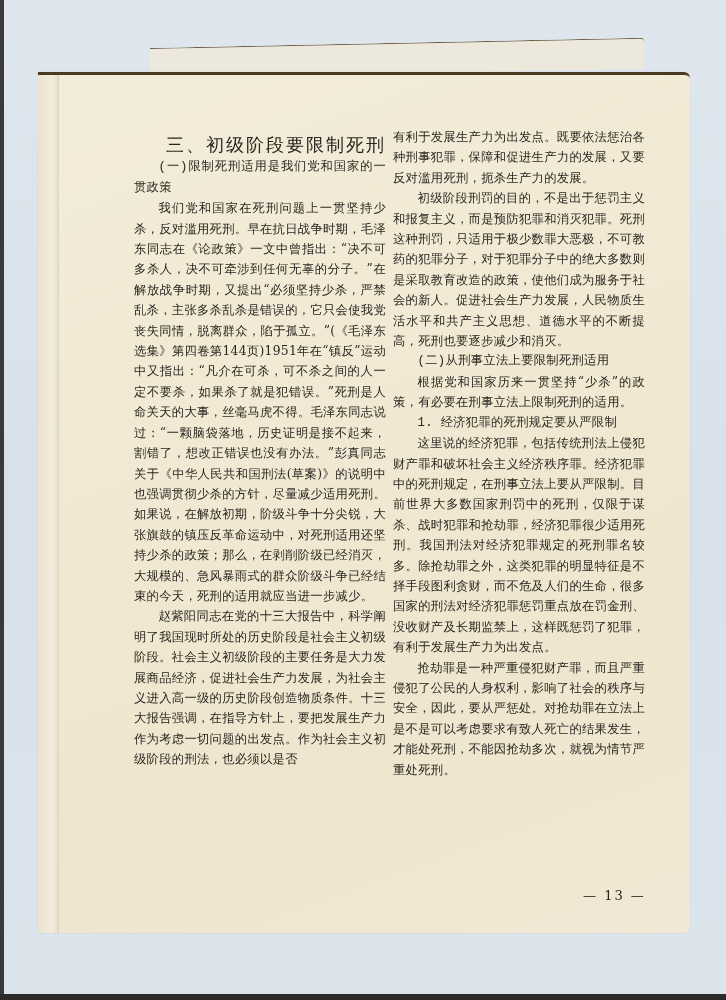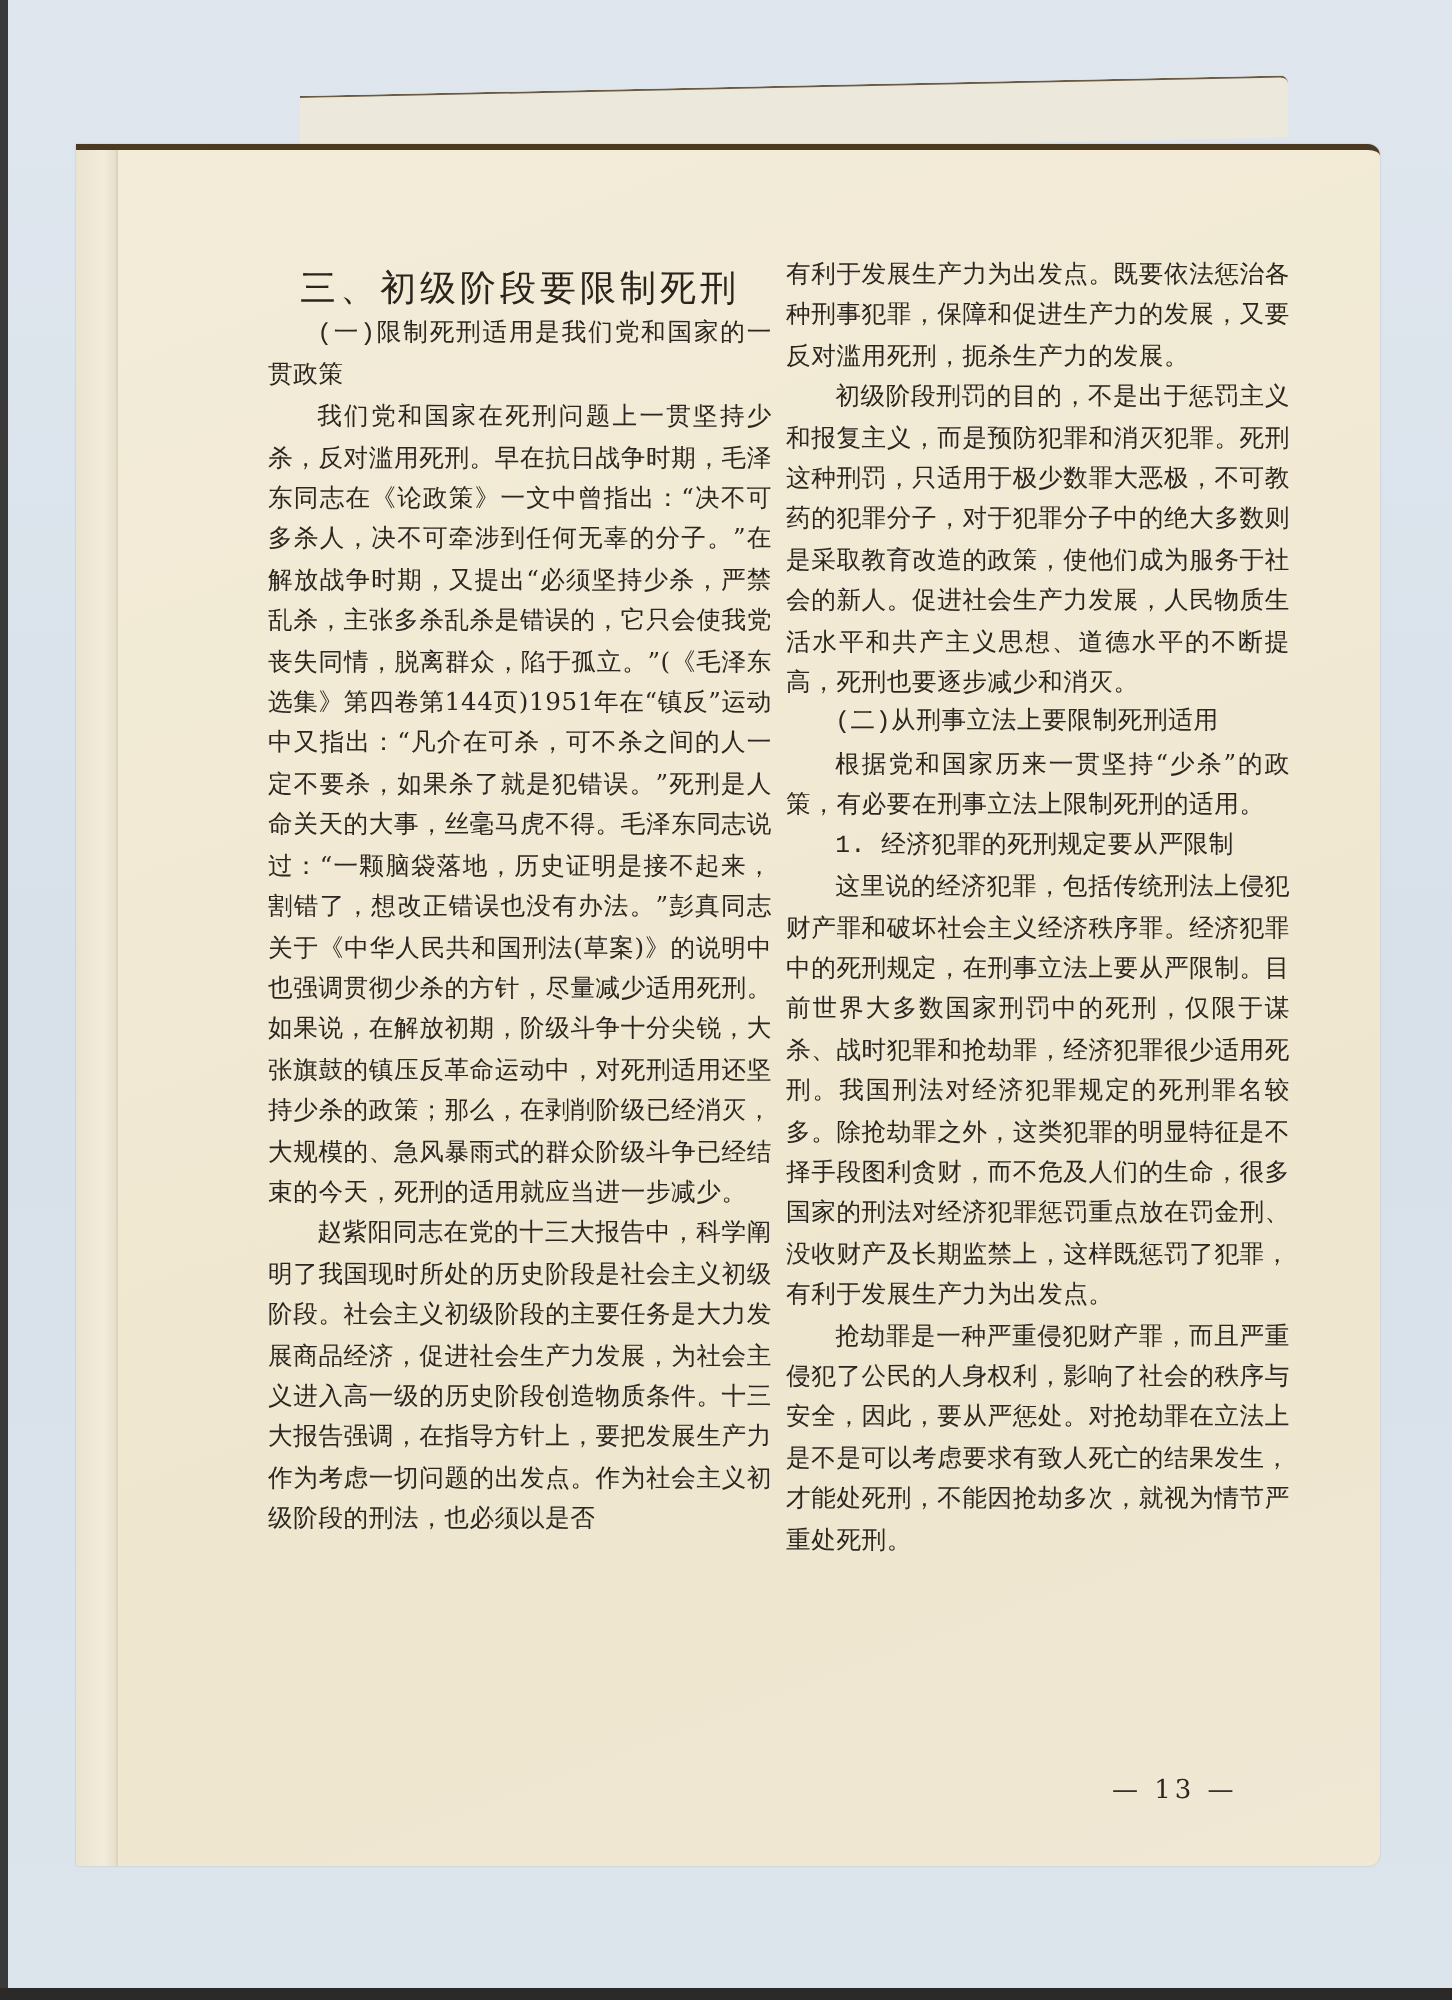"三、初级阶段要限制死刑" .section-title { text-align: center -> right }
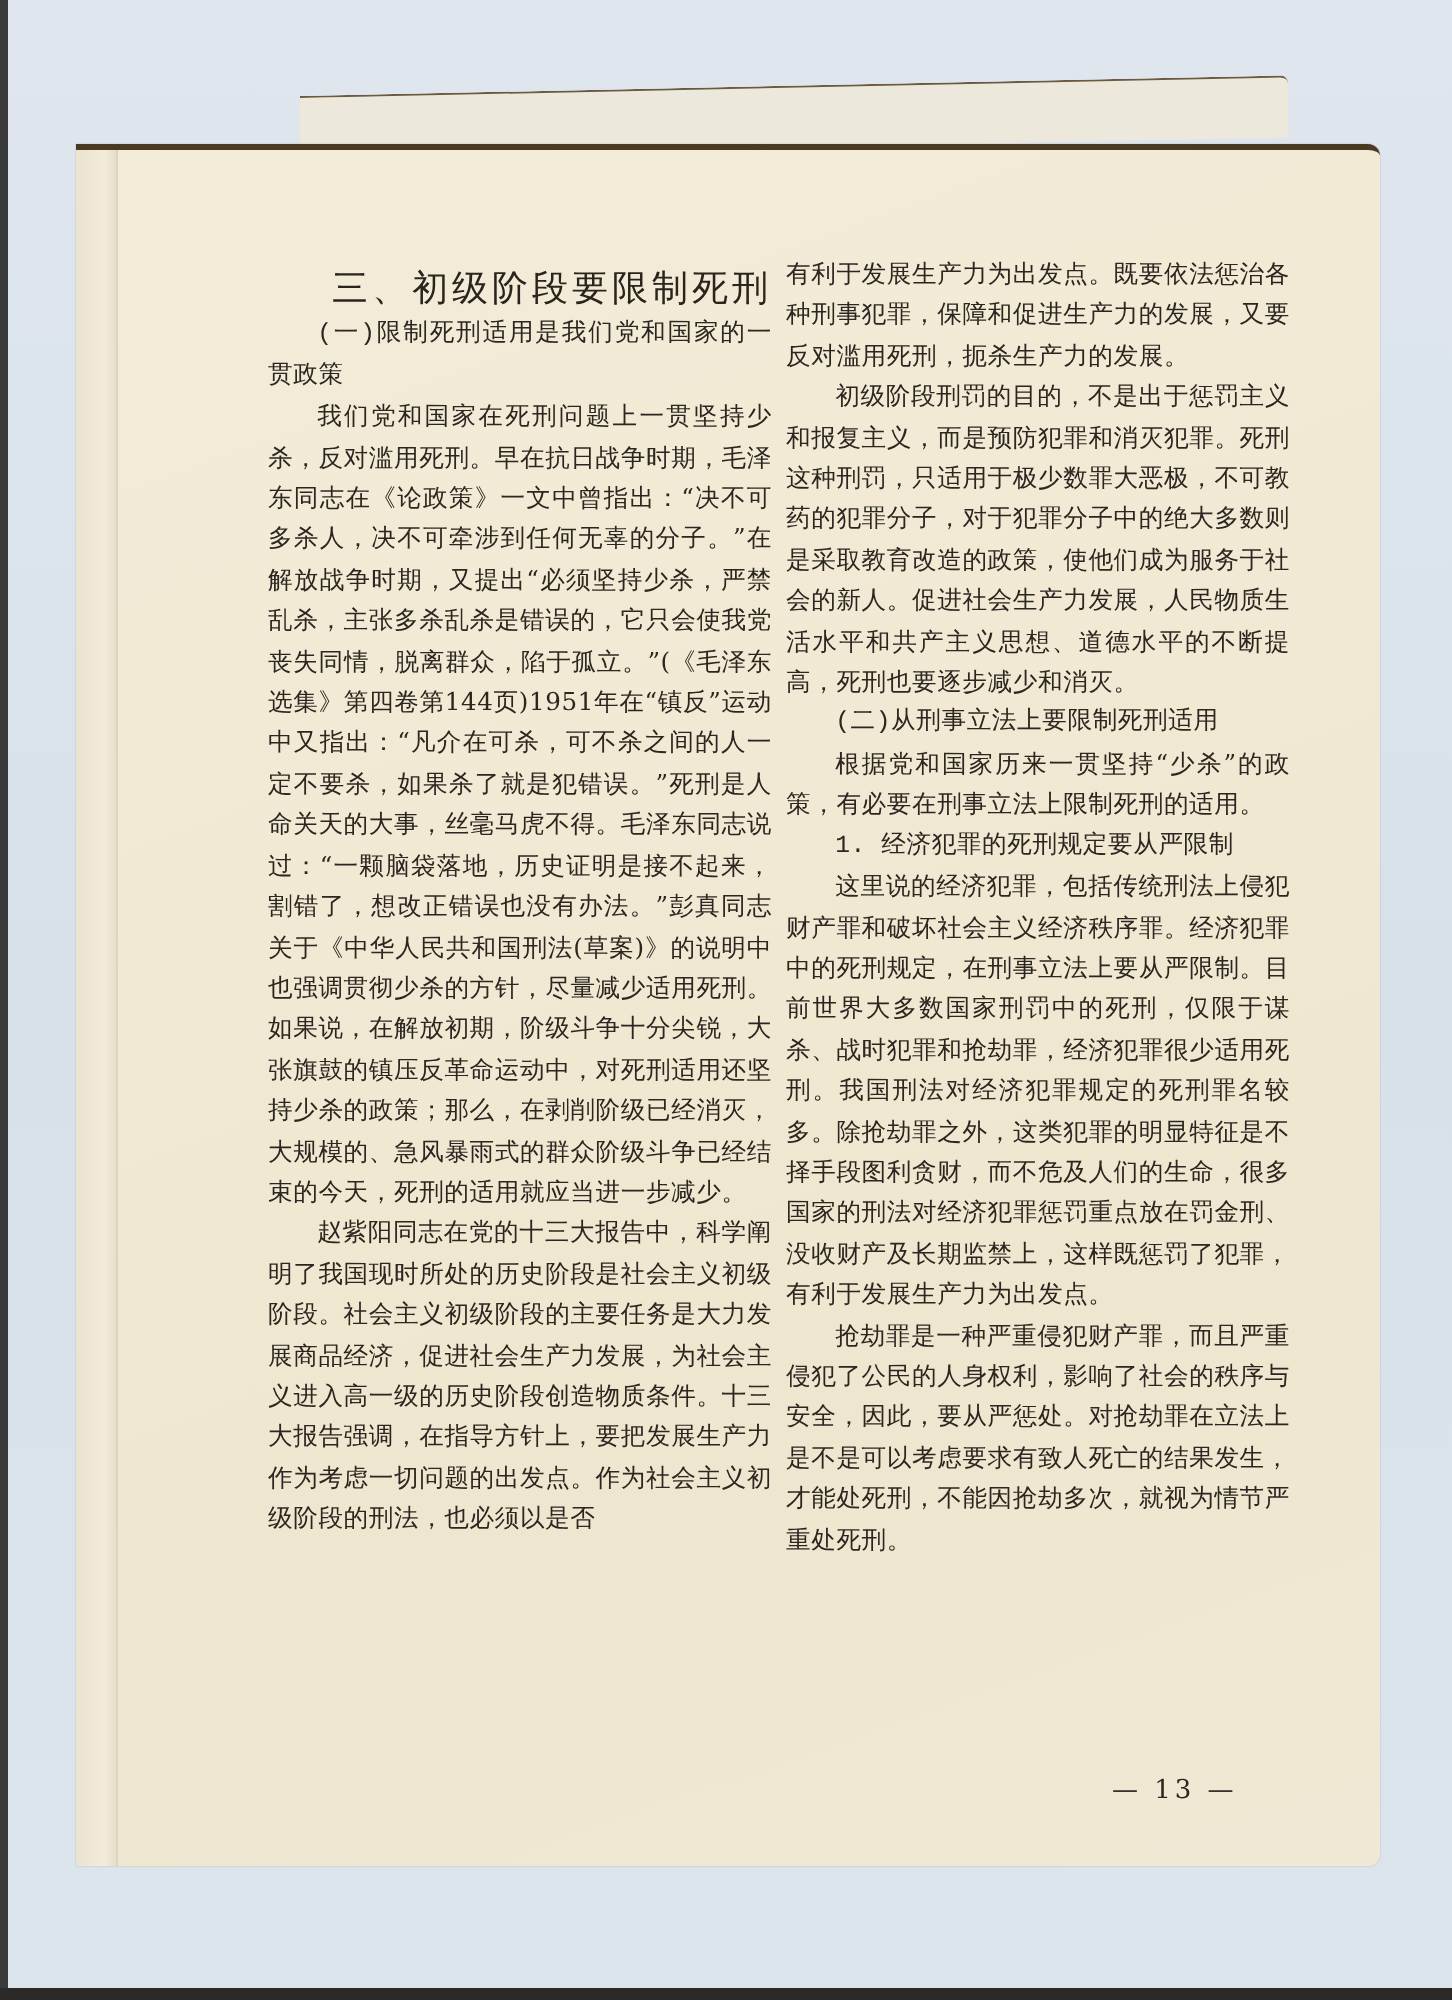"— 13 —" .page-number { left: 518px -> 545px }
